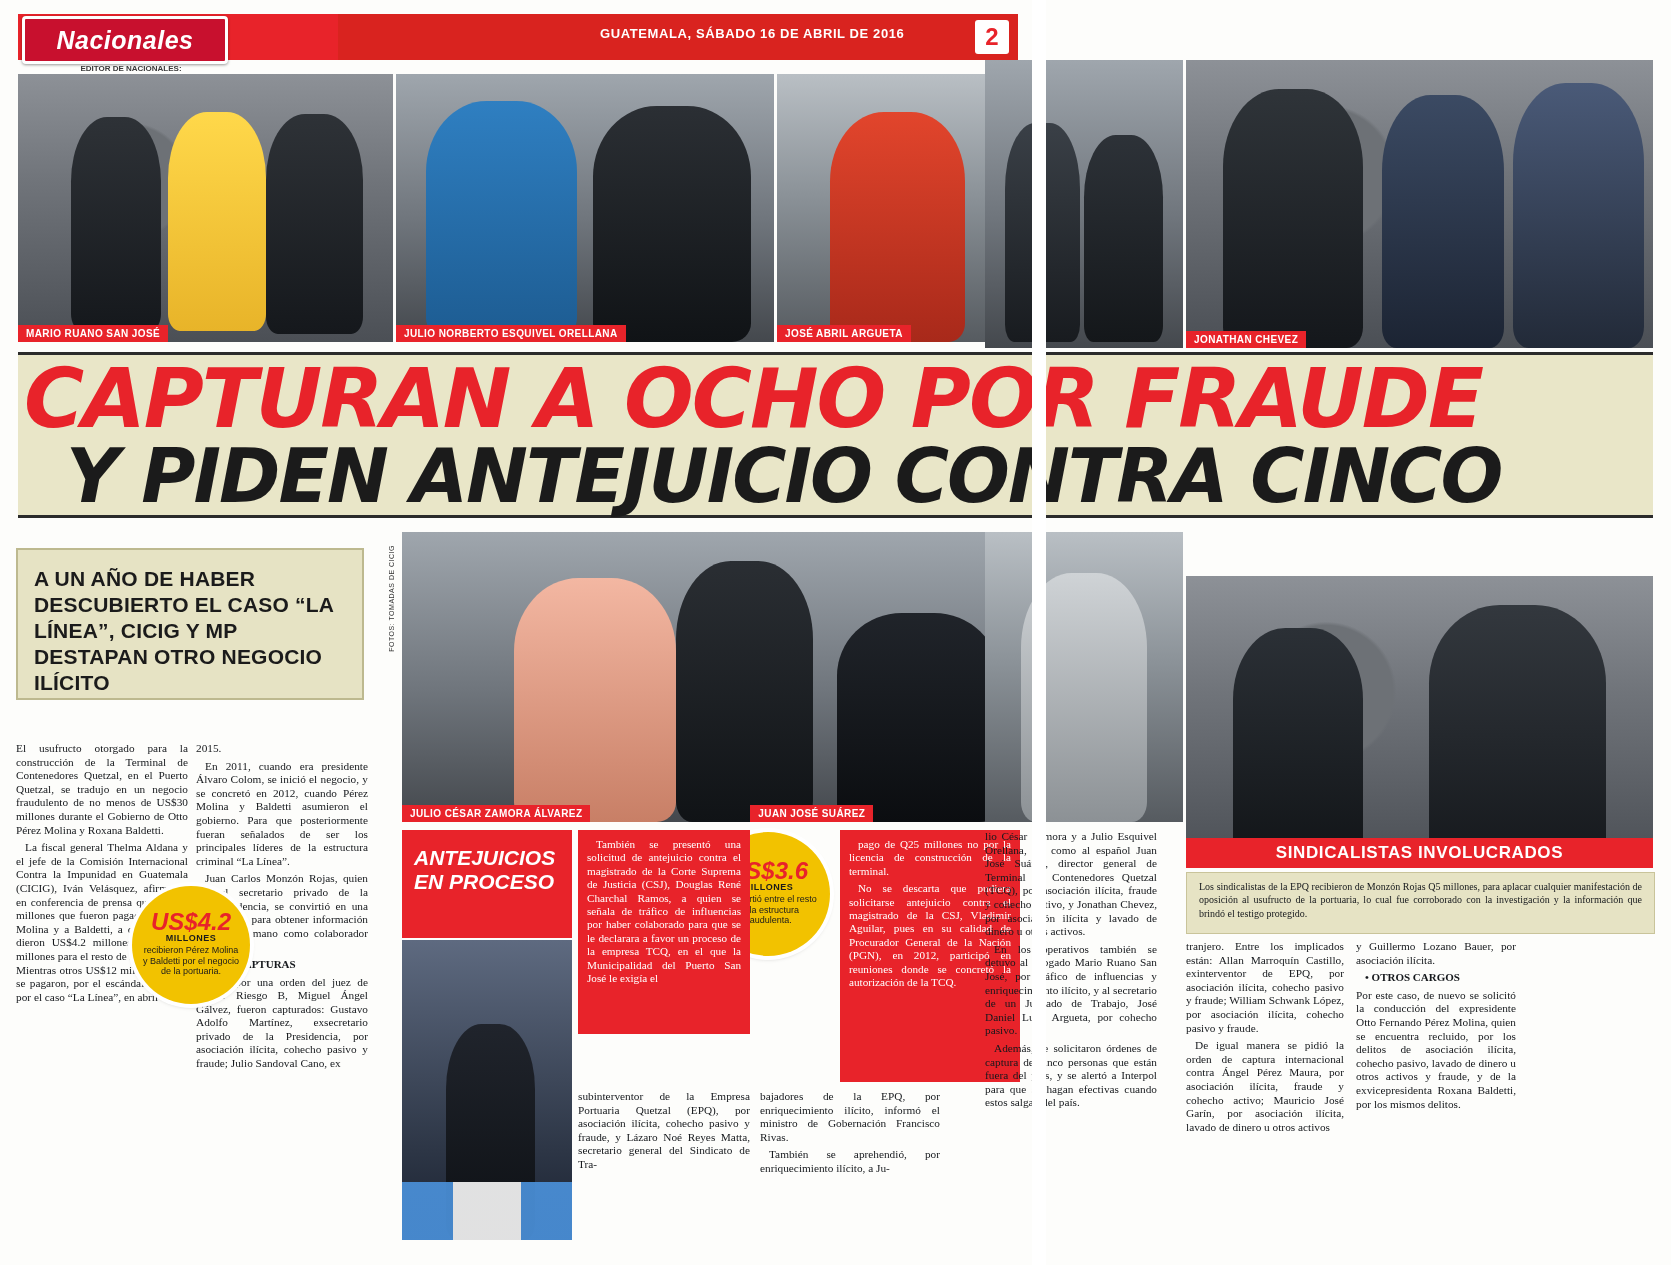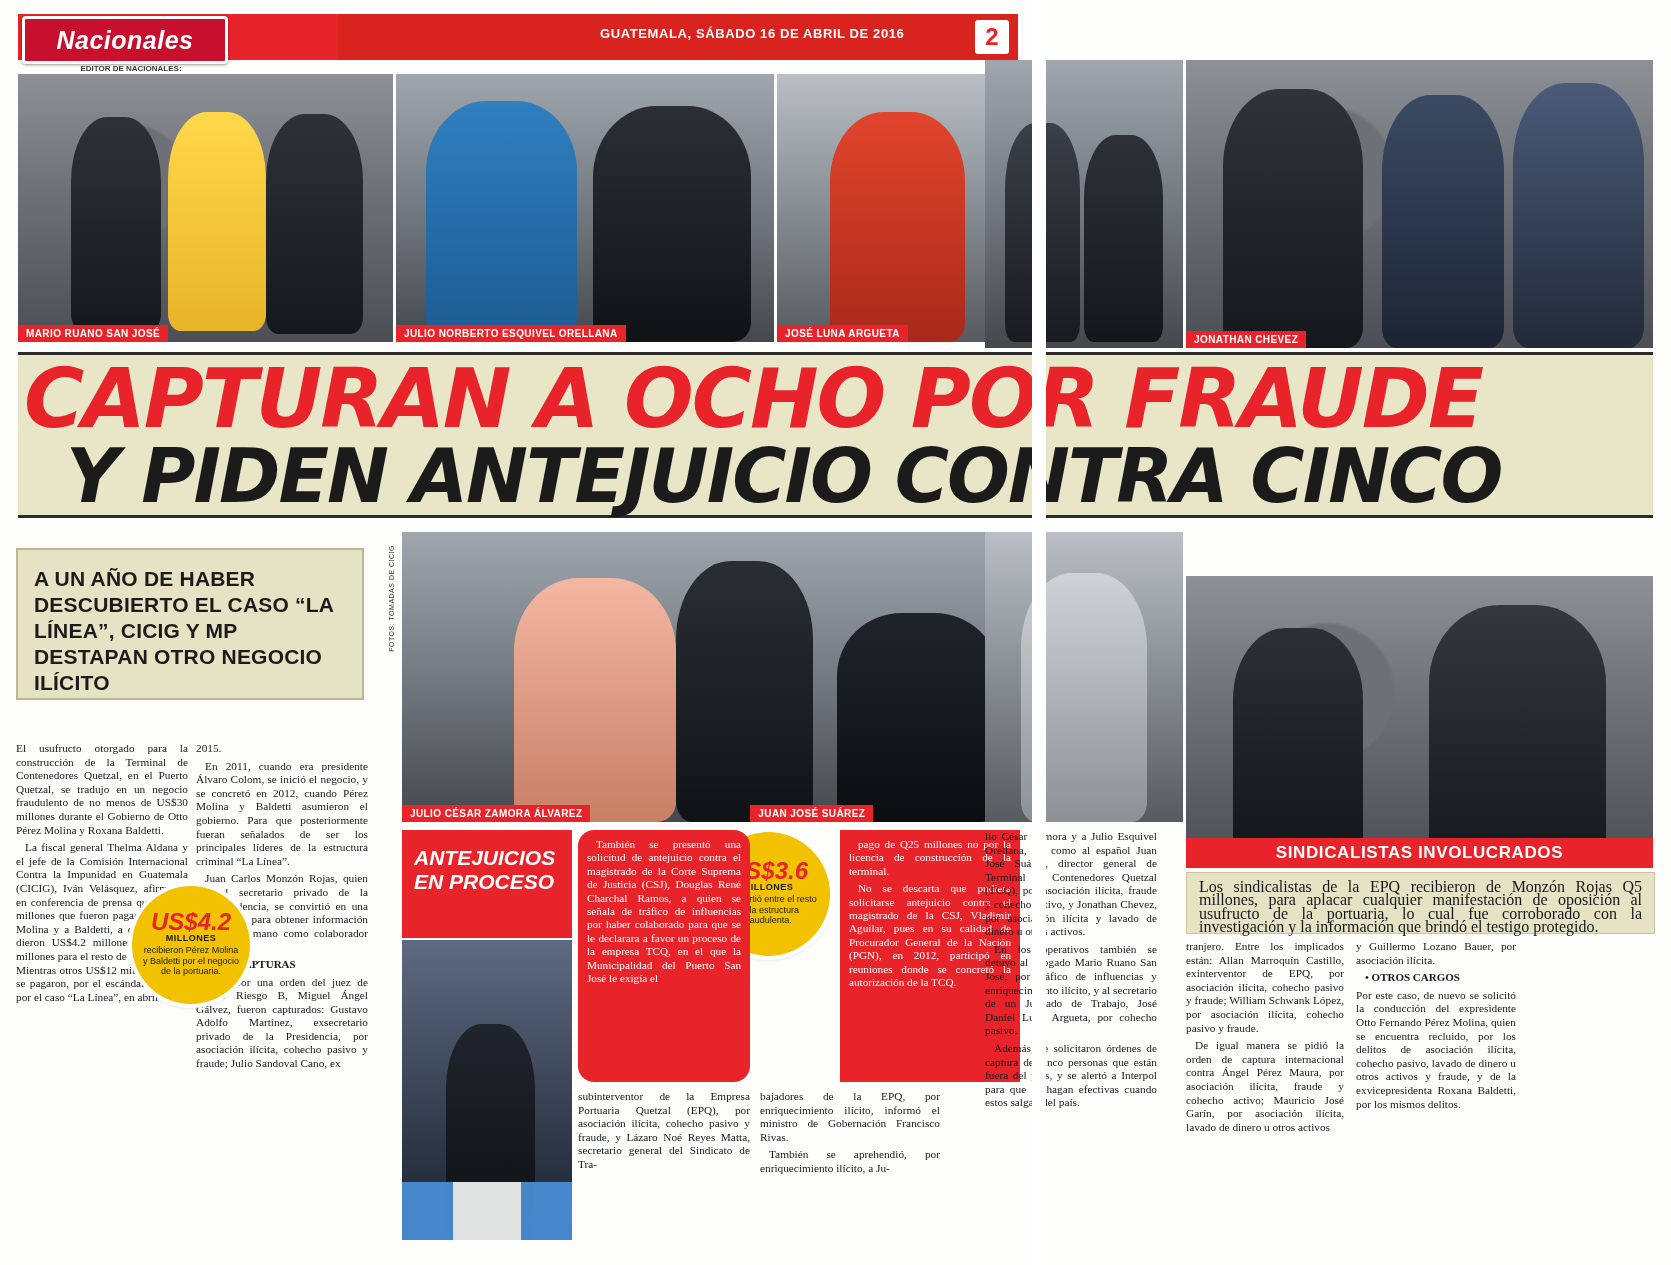"JOSÉ LUNA ARGUETA" div.cap { text: LUNA -> ABRIL }
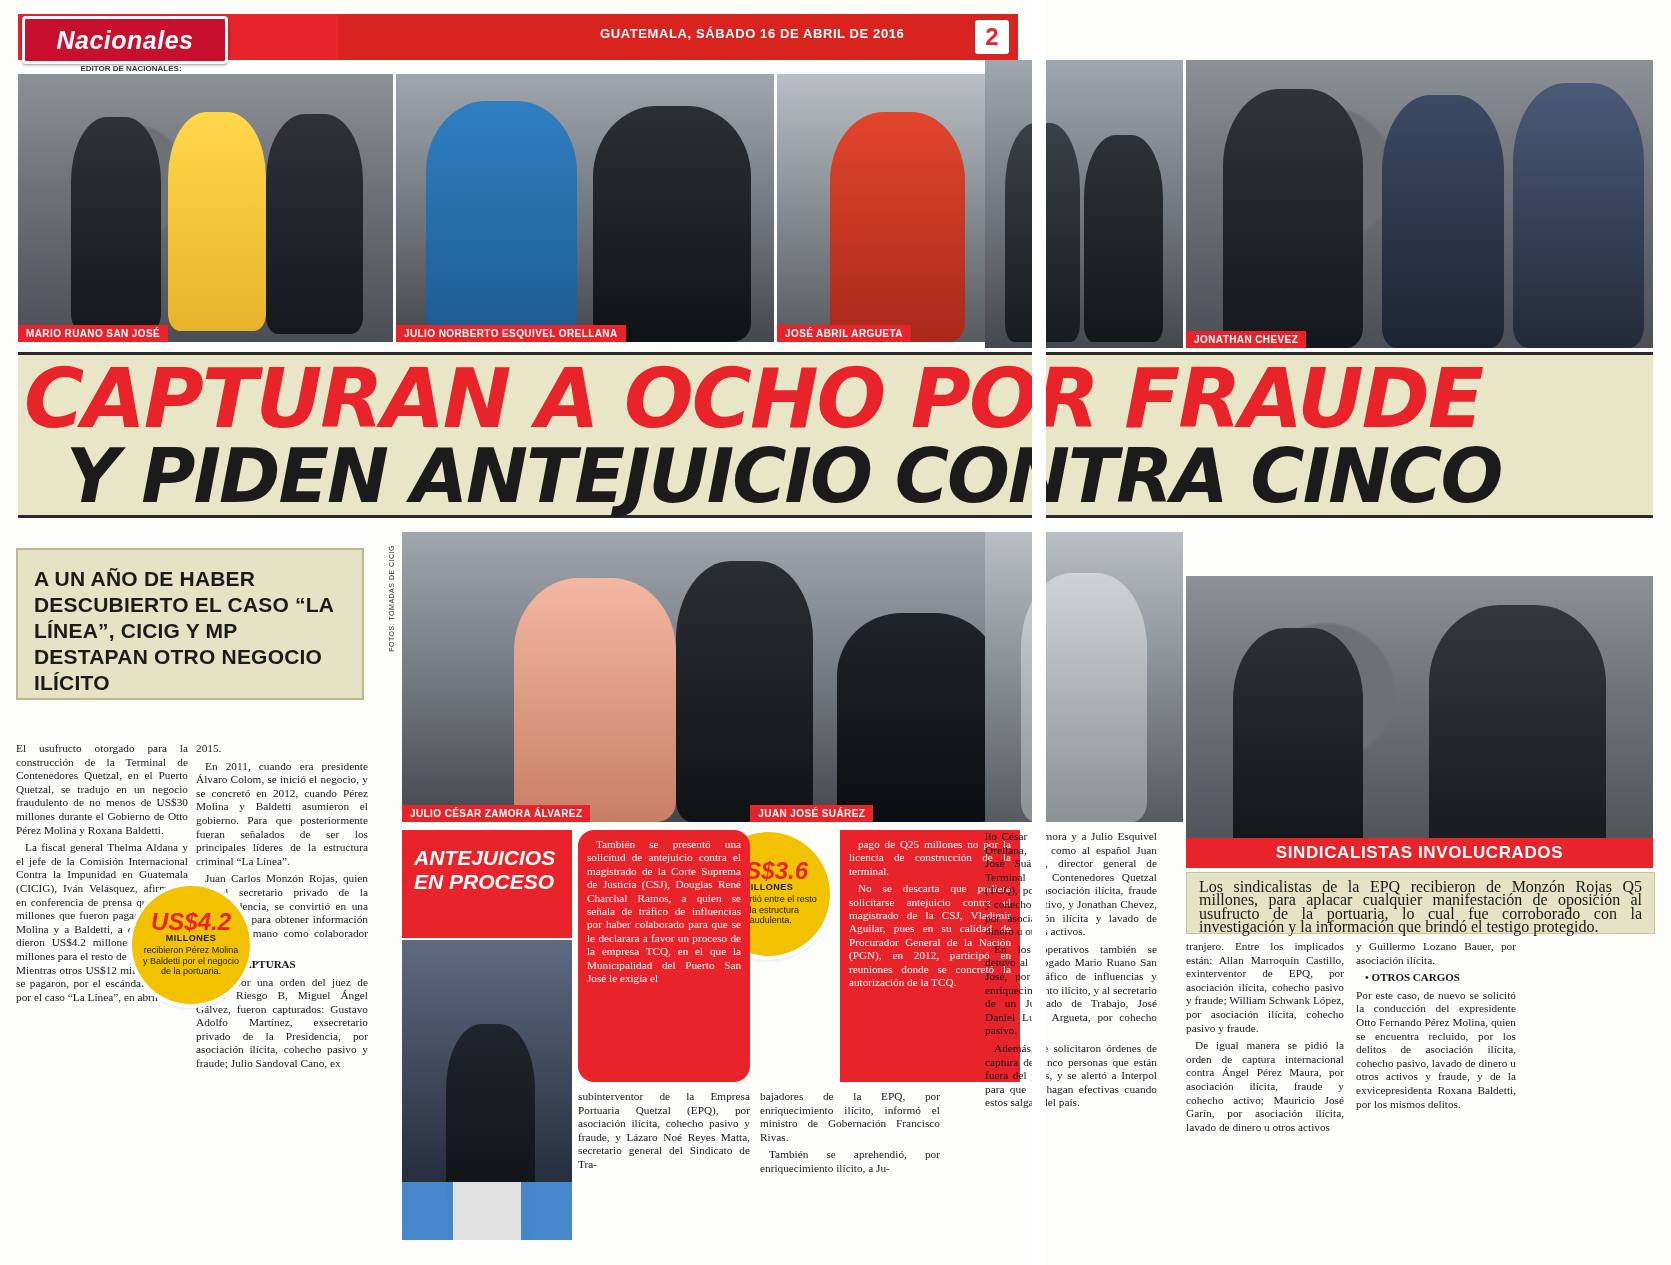"También se presentó una solicitud" .rc1 { border-radius: 16px -> none; height: 252px -> 204px }
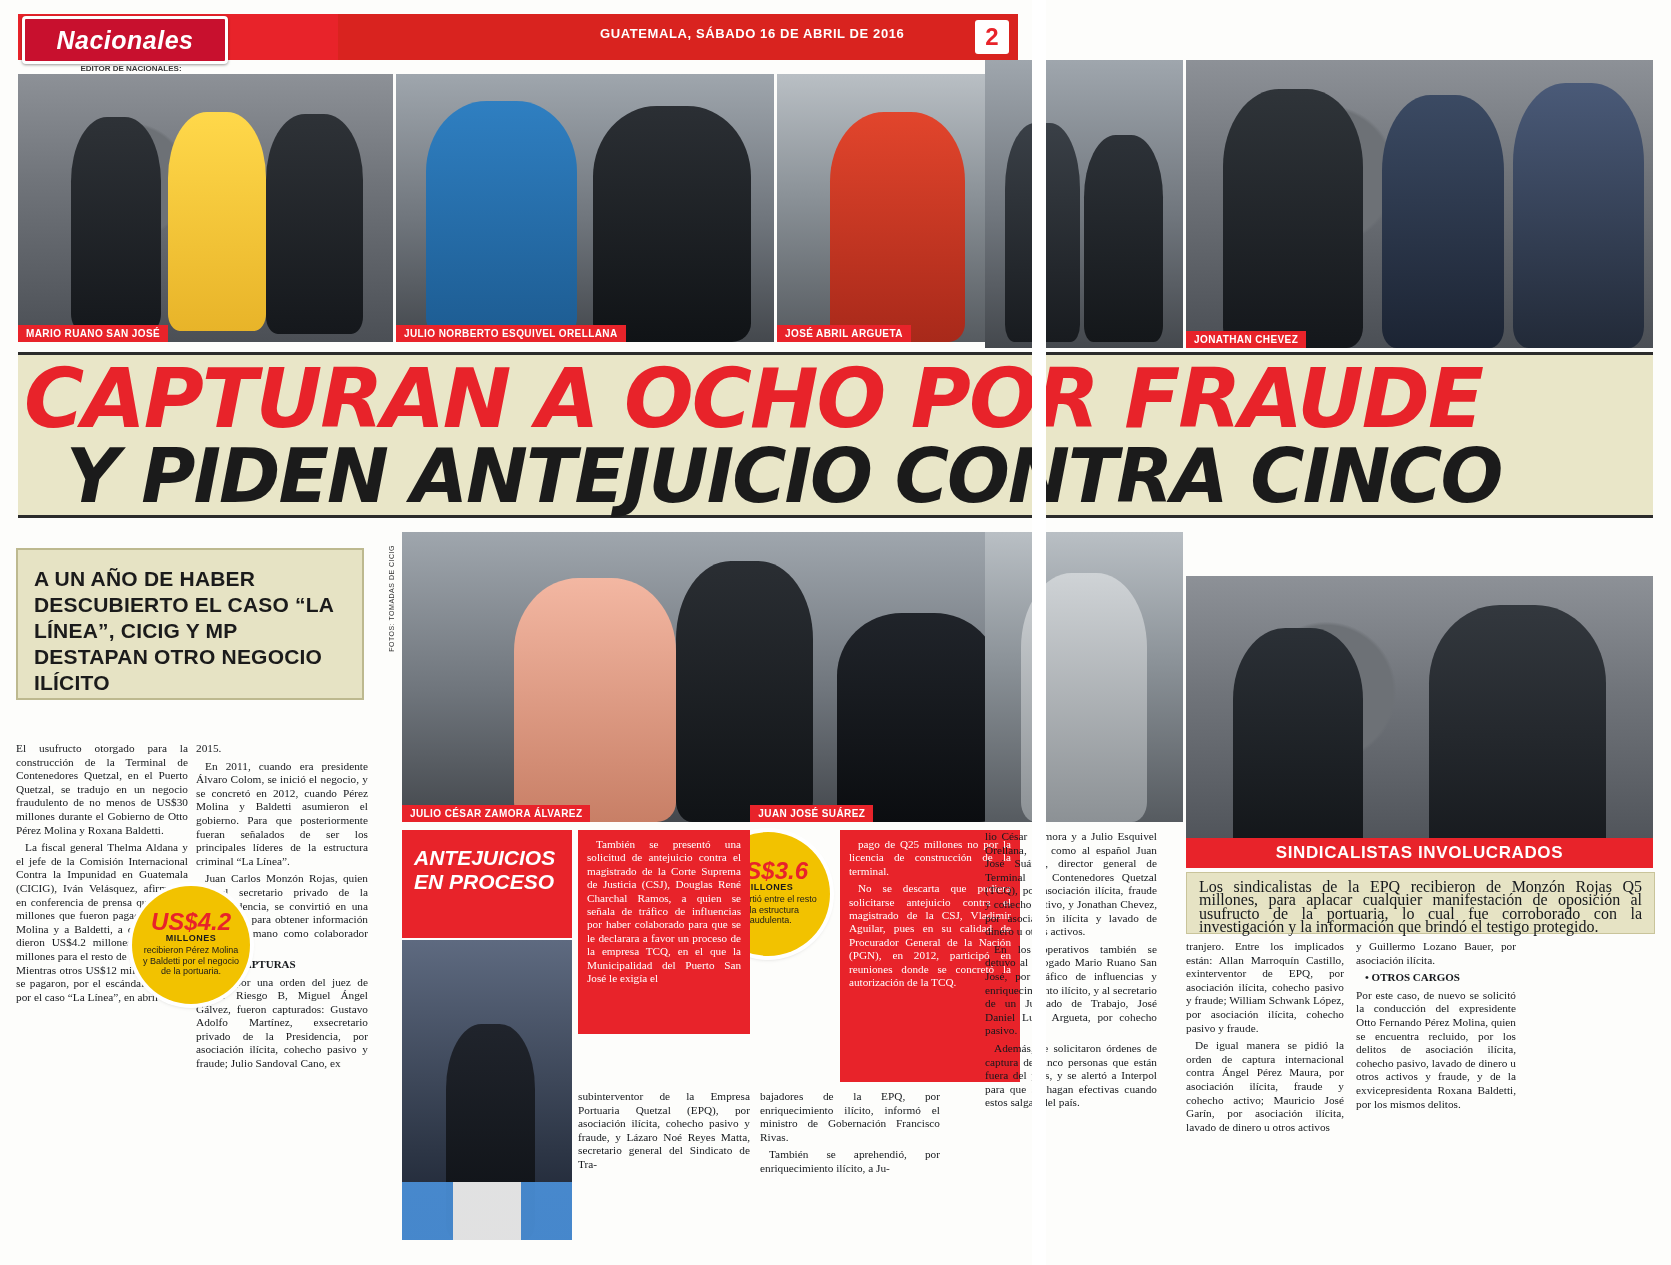"Los sindicalistas de la EPQ" .sind-box p { font-size: 16px -> 10px }
